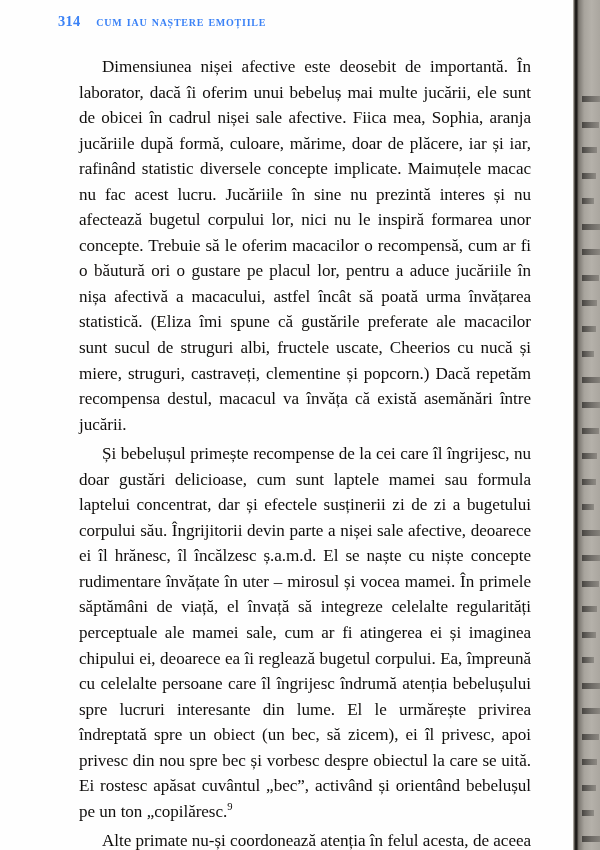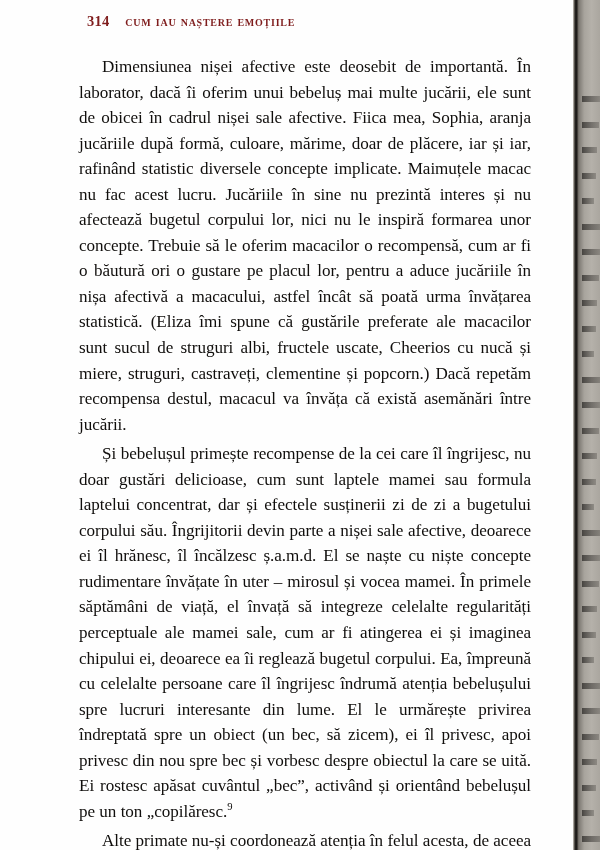"314 cum iau naștere emoțiile" #running-head { color: #7f1d1d -> #3b82f6; left: 87px -> 58px }
